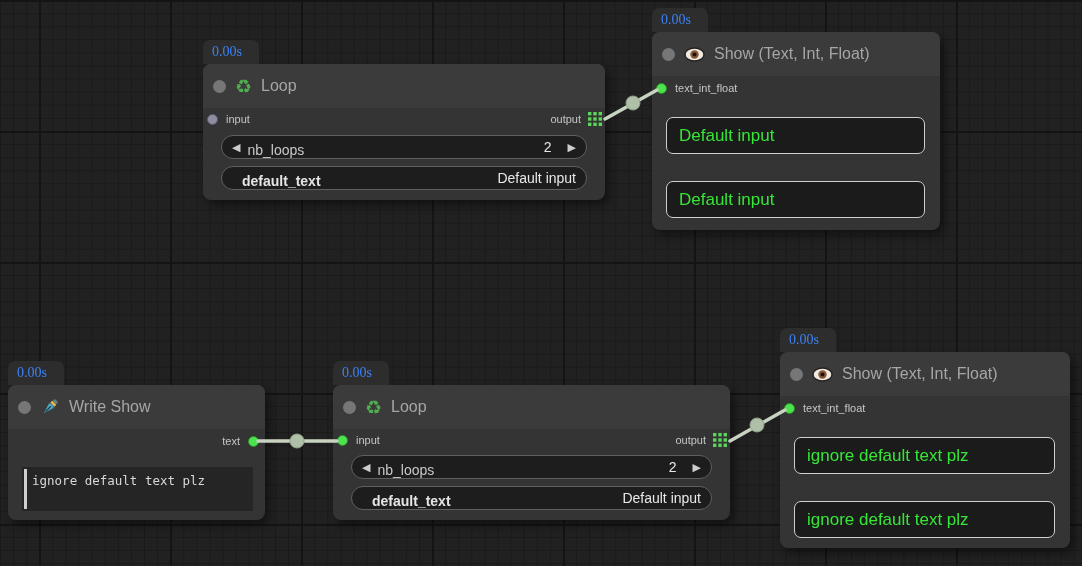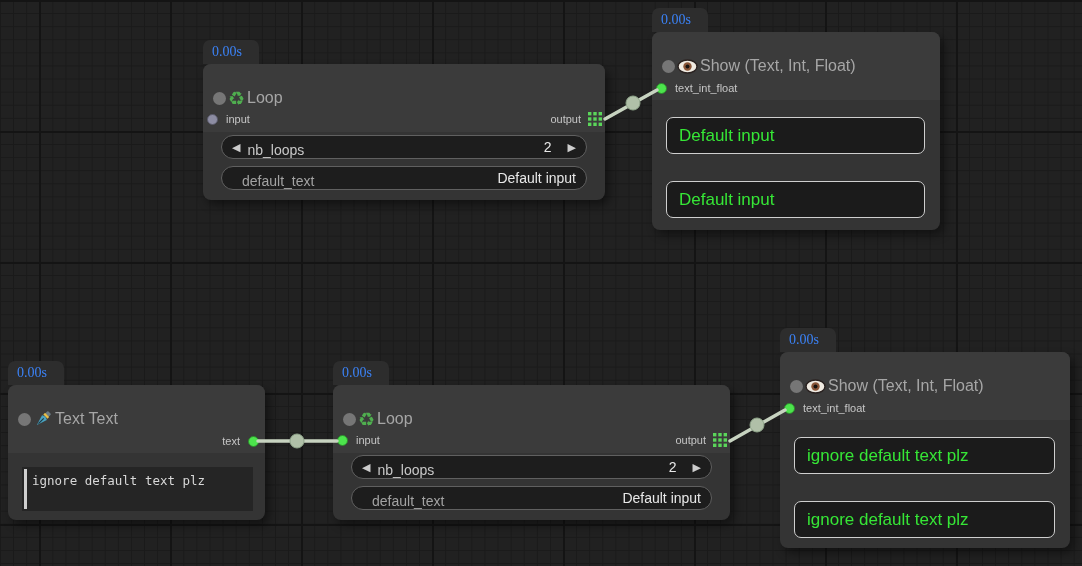"Show (Text, Int, Float)" .node-header { gap: 2px -> 9px; padding: 16px 10px -> 4px 10px }
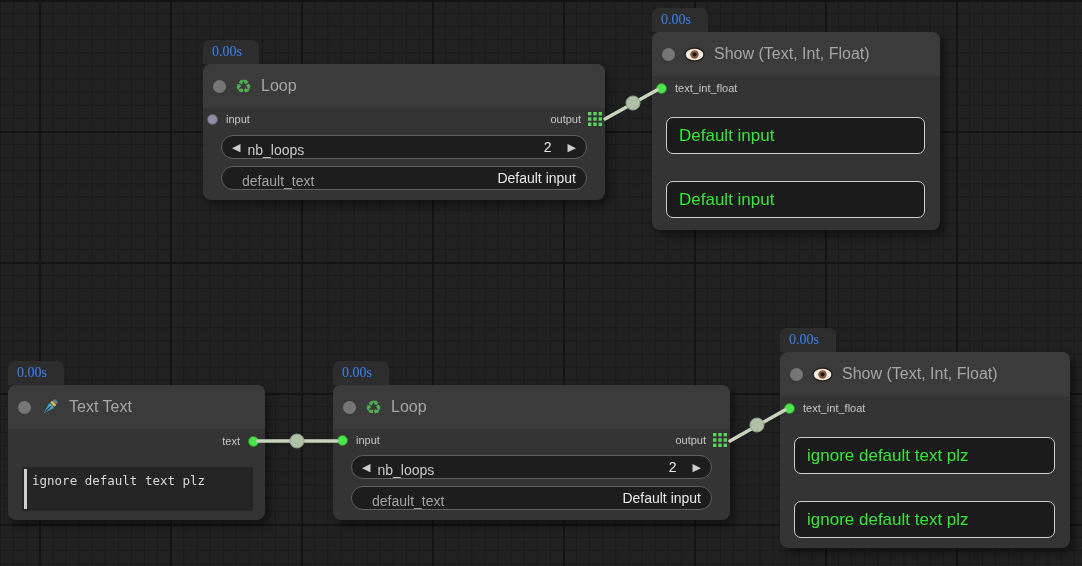"default_text" .widget .w-label.dim { color: #a3a3a3 -> #e5e5e5; font-weight: none -> bold }
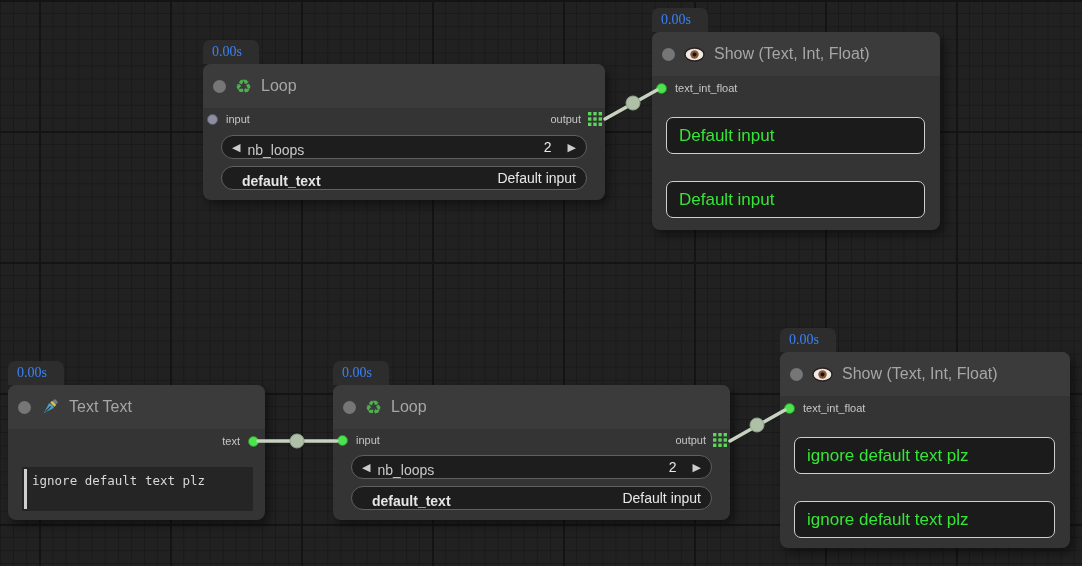"Text Text" span.node-title { text: Text Text -> Write Show }
